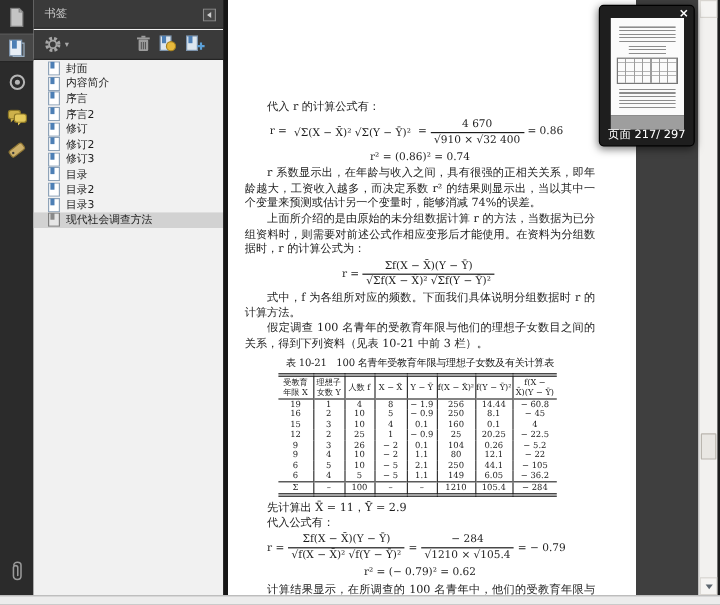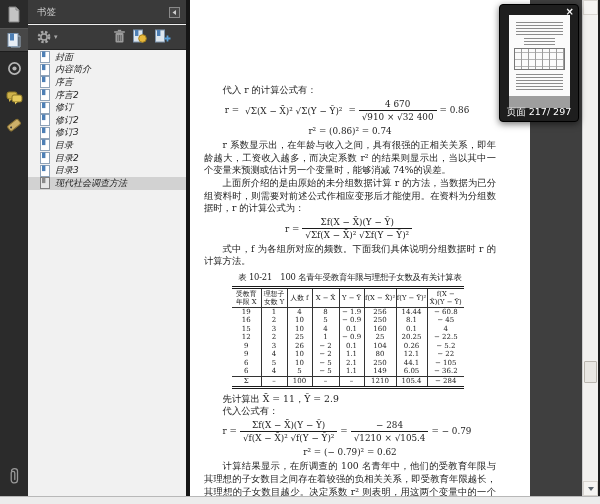"封面" .bm .bm-label { font-style: italic -> none }
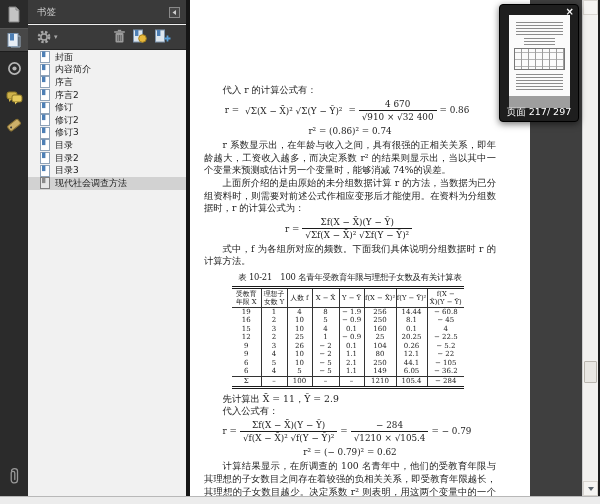"假定调查 100" p { html: none -> <p>假定调查 100 名青年的受教育年限与他们的理想子女数目之间的关系，得到下列资料（见表 10-21 中前 3 栏）。</p> }
